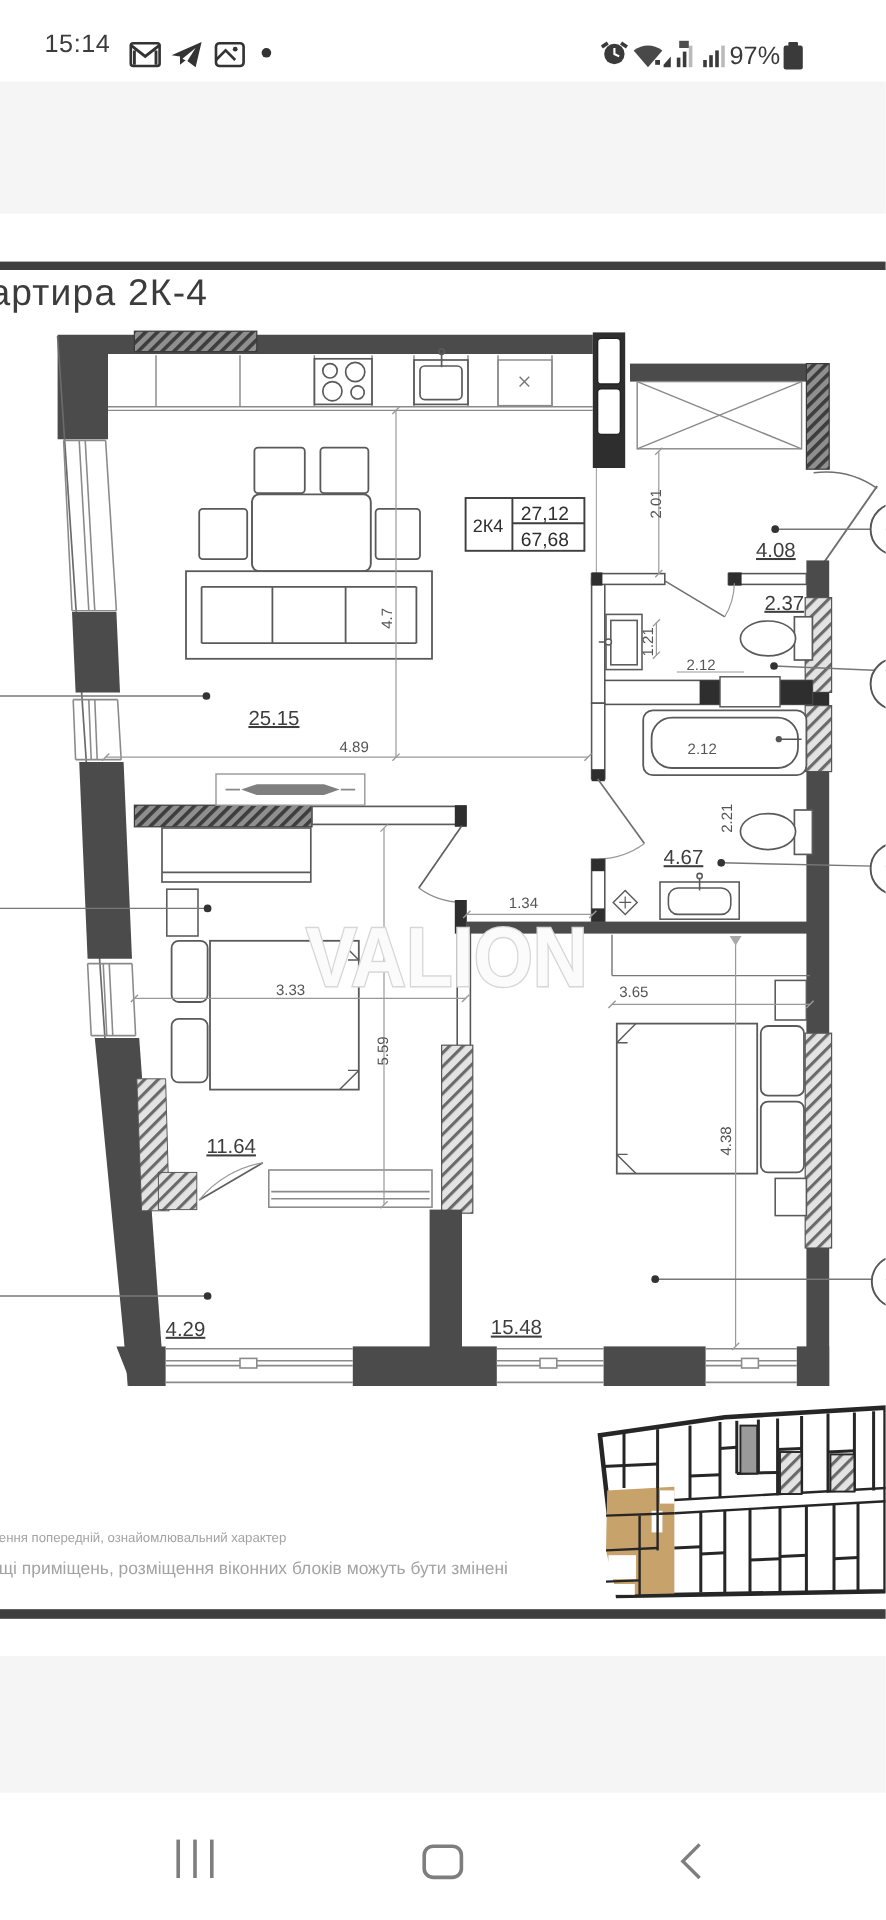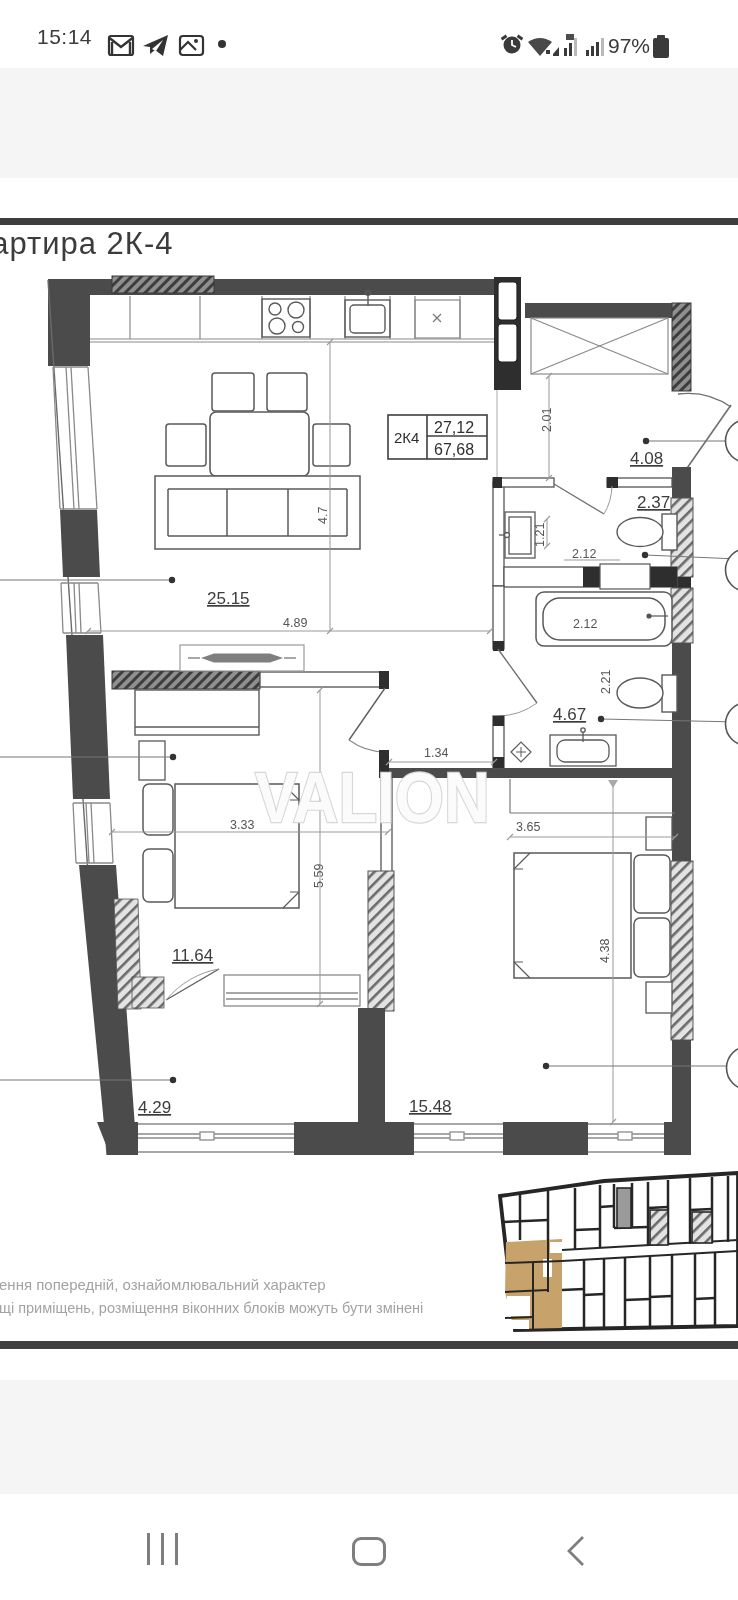"ення попередній, ознайомлювальний" div.abs { font-size: 15px -> 11px }
